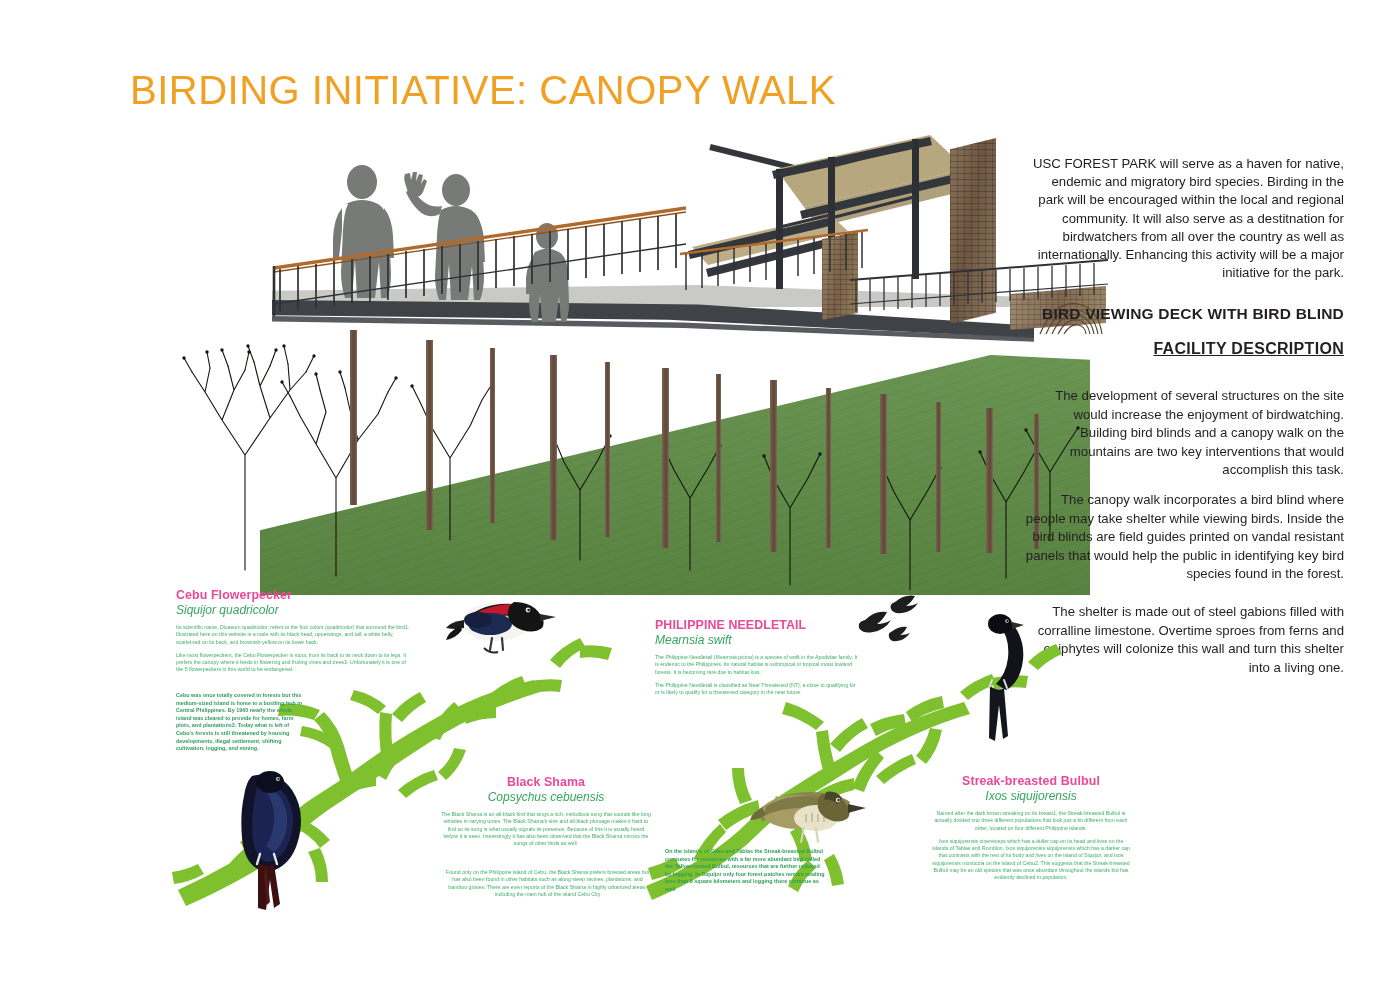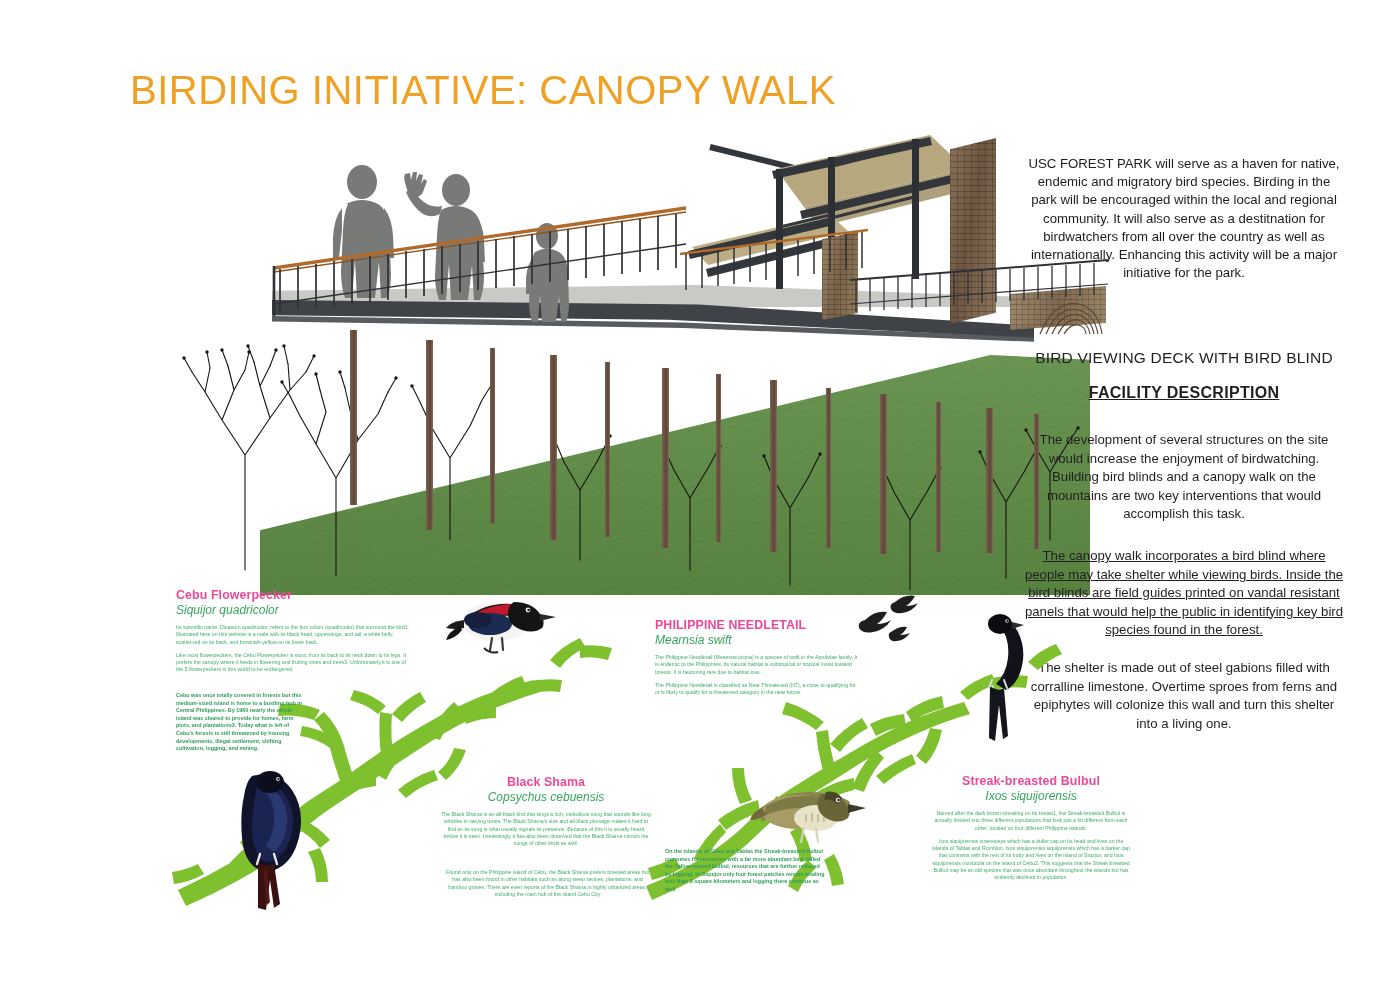"USC FOREST PARK will serve" .rightcol { text-align: center -> right }
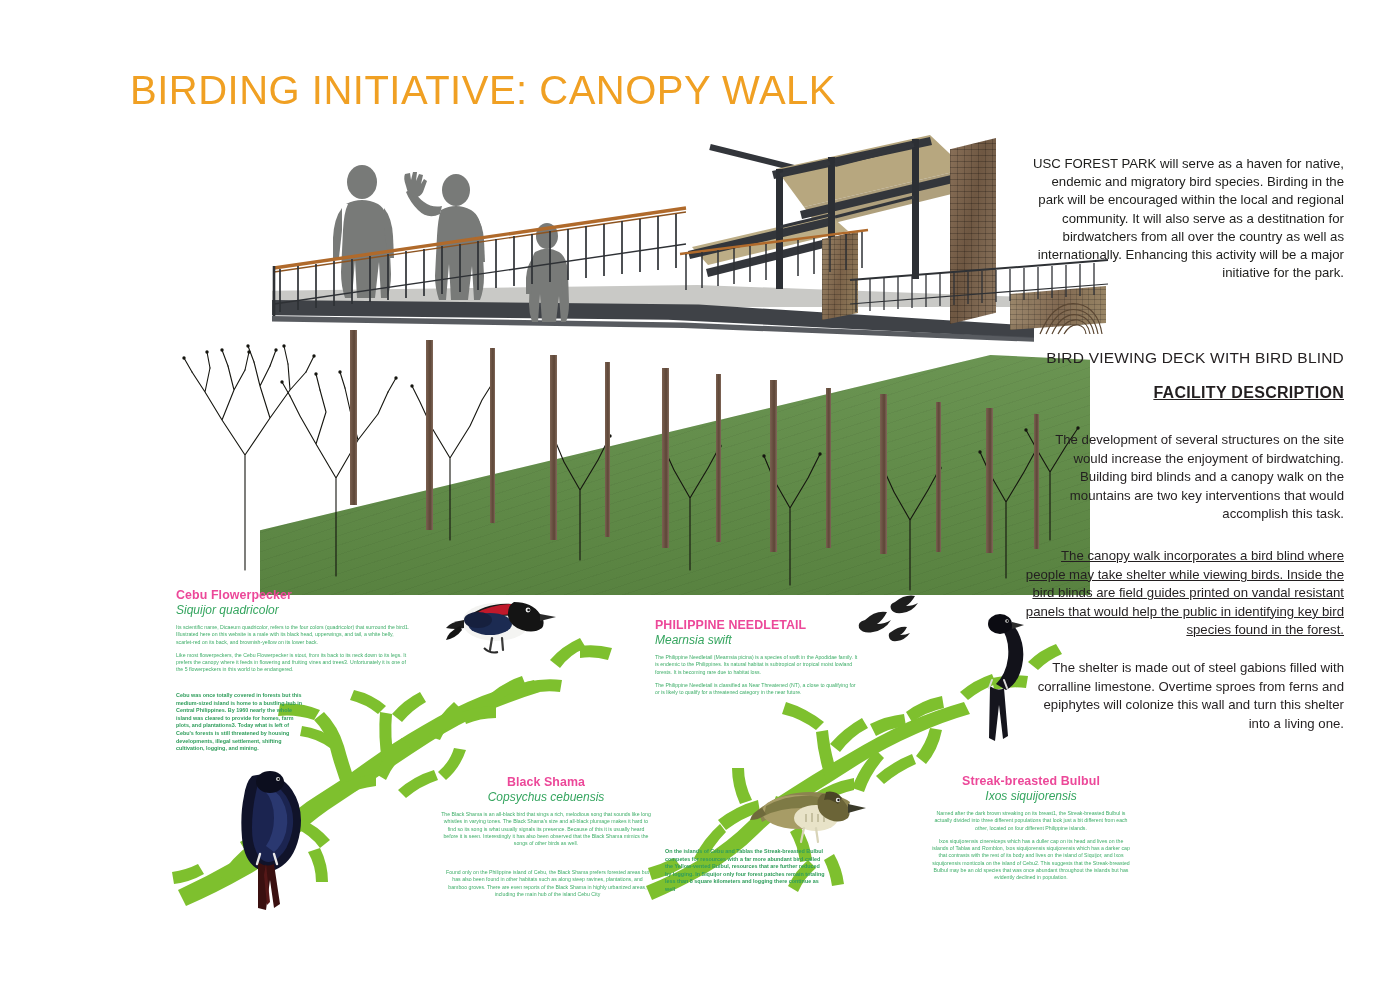"BIRD VIEWING DECK WITH BIRD" .rc-h1 { font-weight: normal -> bold; margin-top: 66px -> 22px }
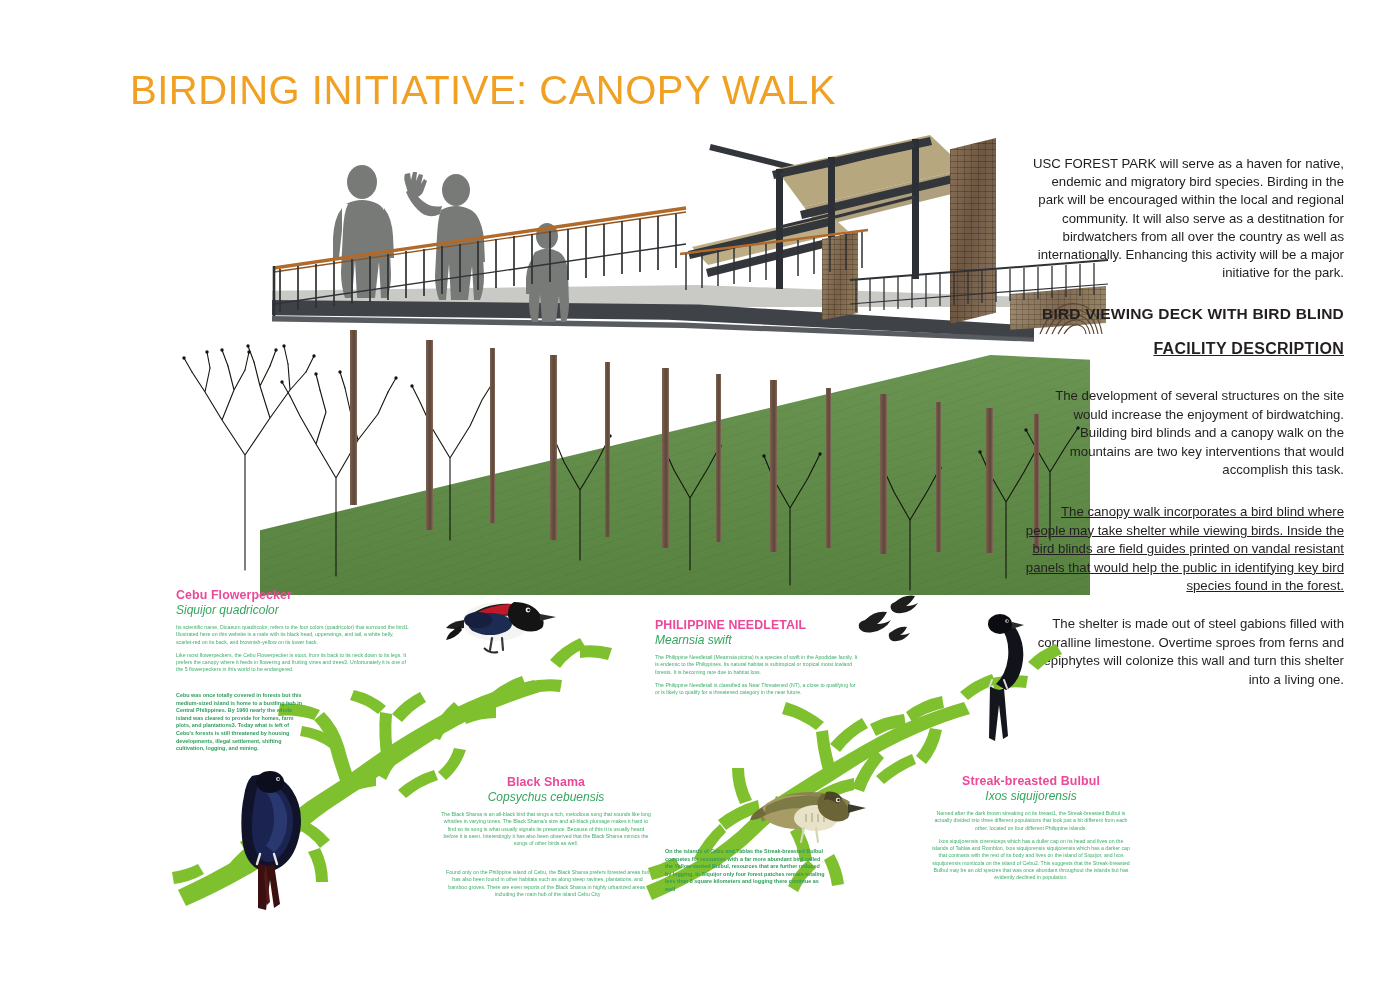"The canopy walk incorporates a" .rc-par.p2 { margin-top: 24px -> 12px; text-decoration: underline -> none }
